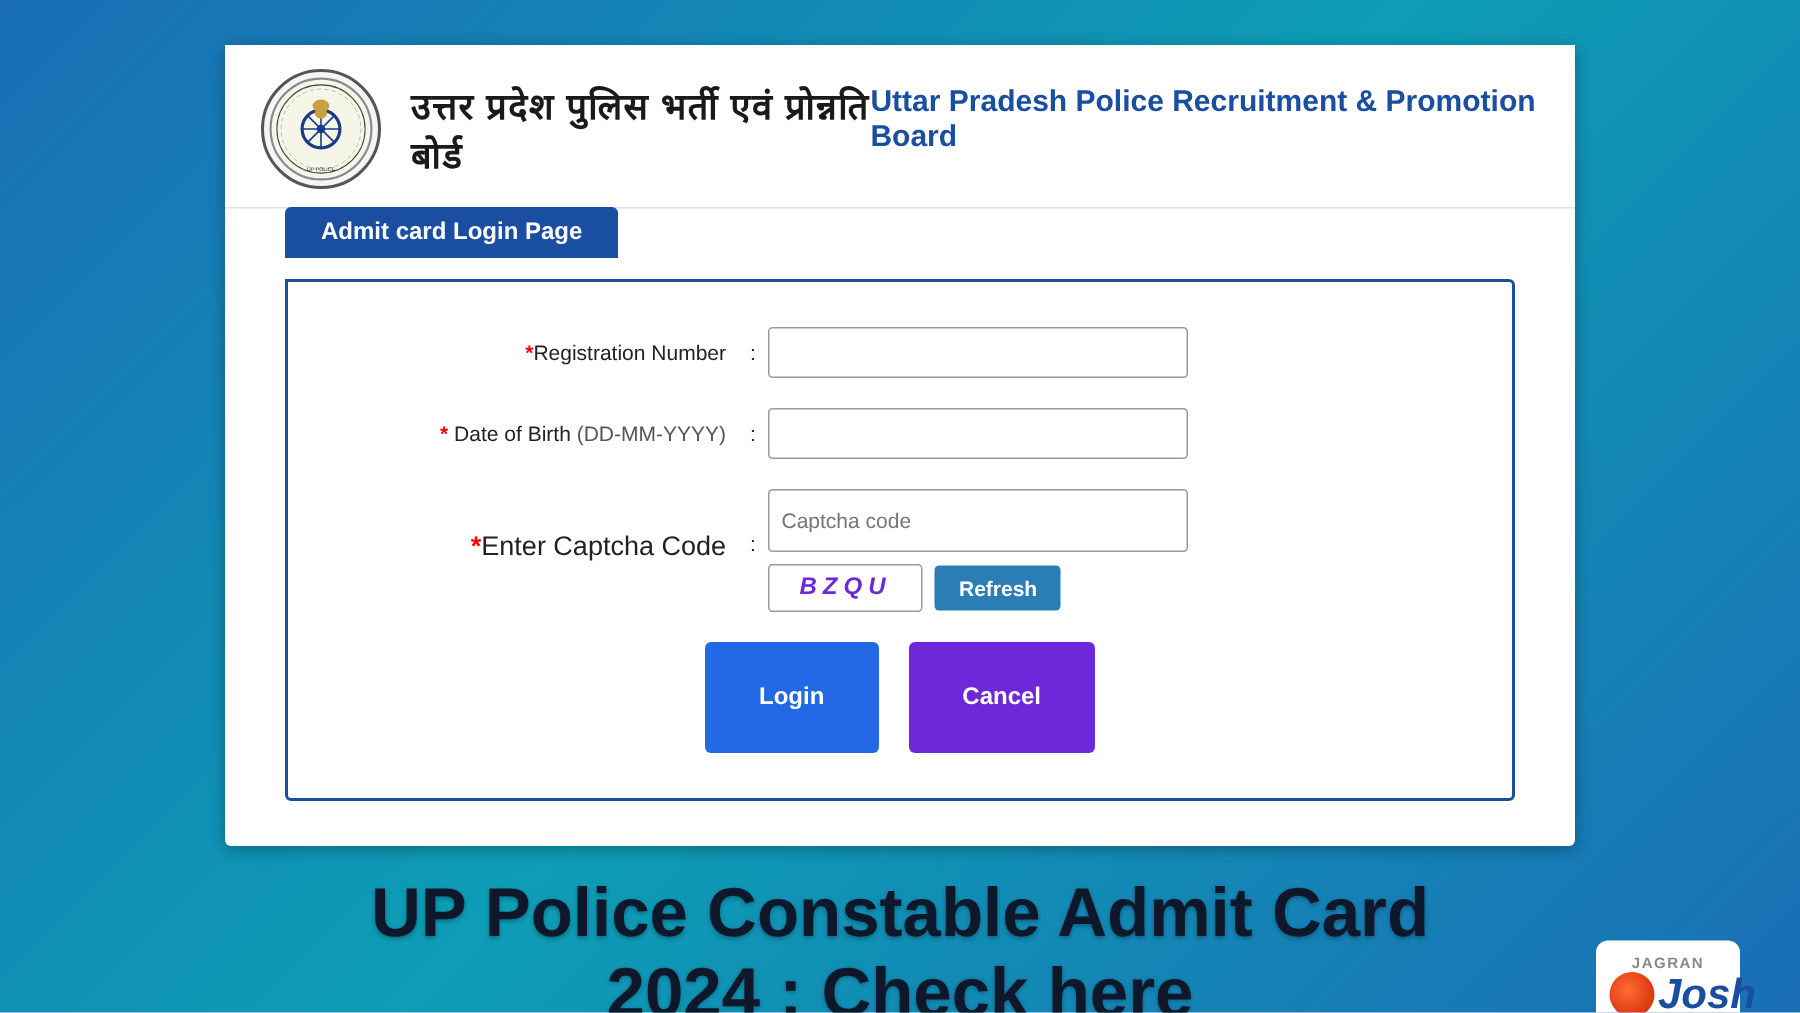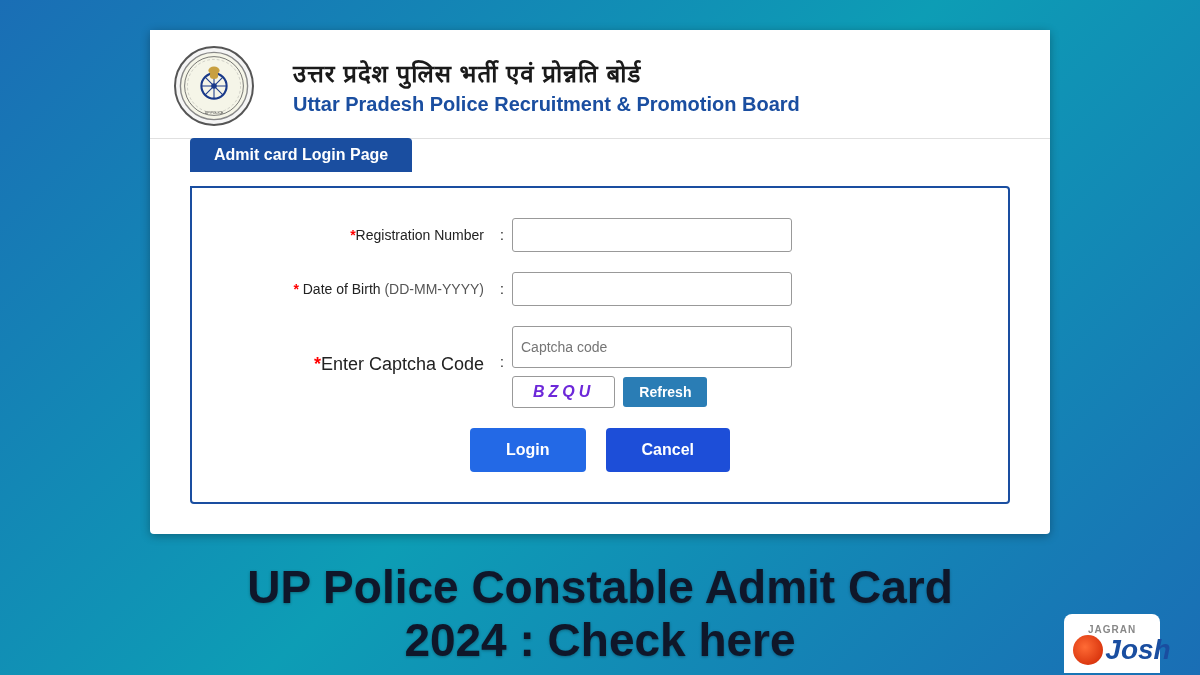"उत्तर प्रदेश पुलिस भर्ती एवं" .header-text { flex-direction: column -> row; margin-left: 19px -> none }
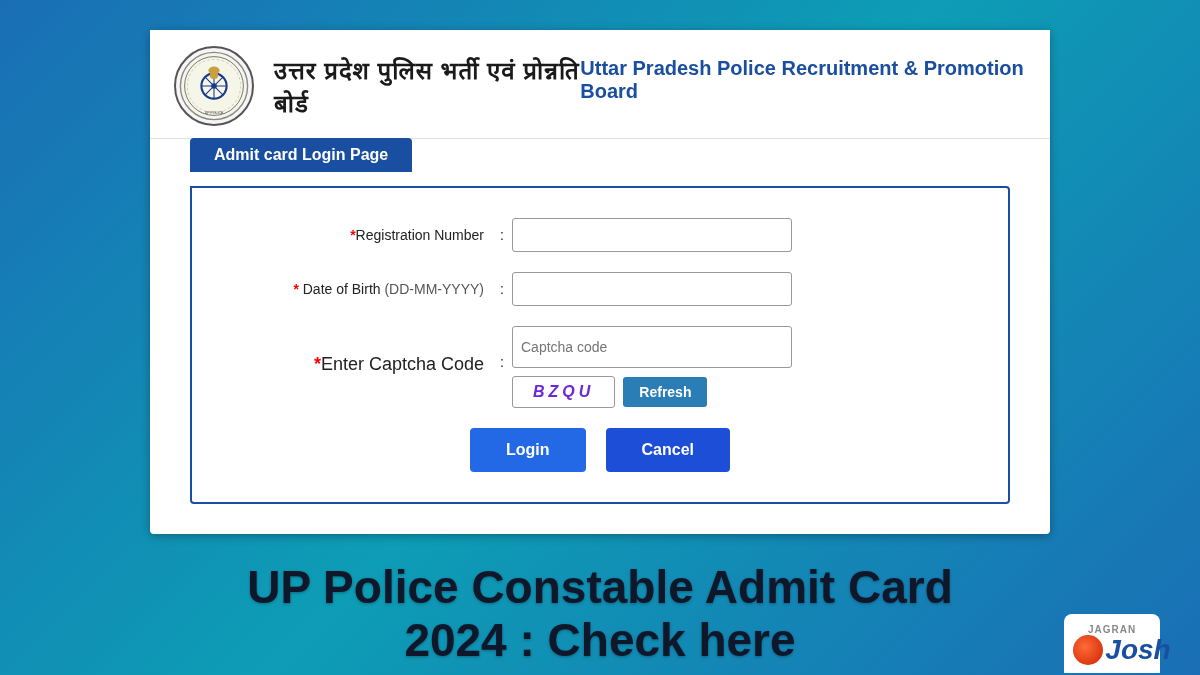"Login" .login-btn { padding: 13px 36px -> 28px 36px }
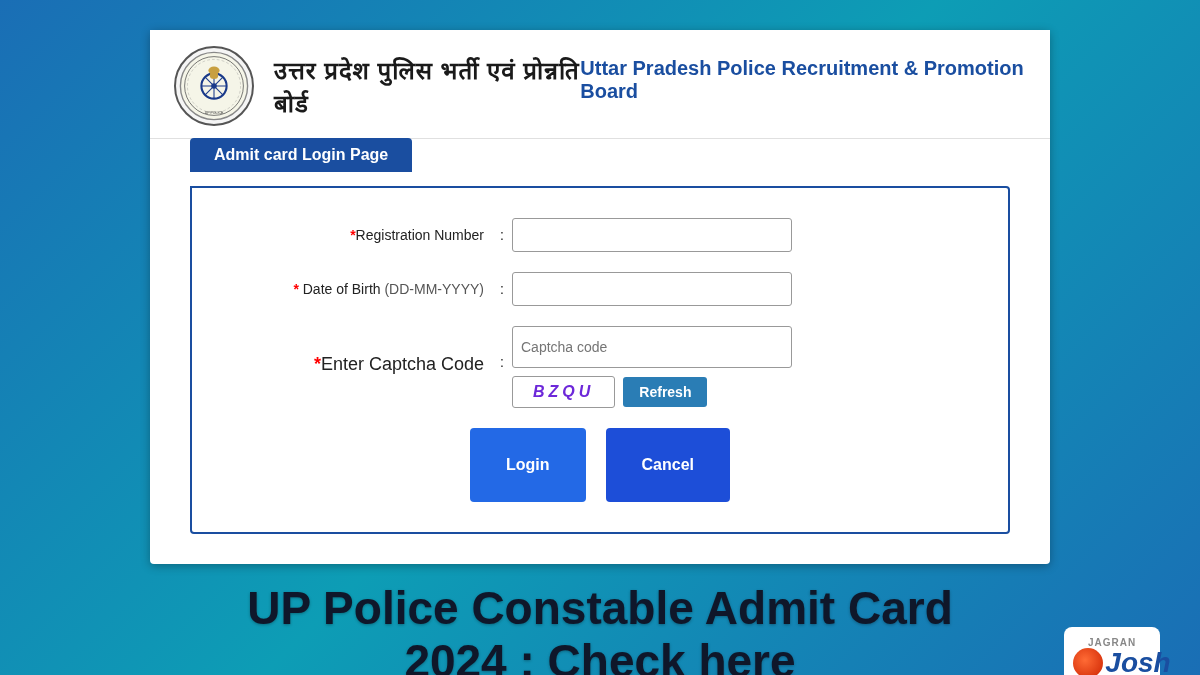"Cancel" .cancel-btn { background: #1d4ed8 -> #6d28d9 }
